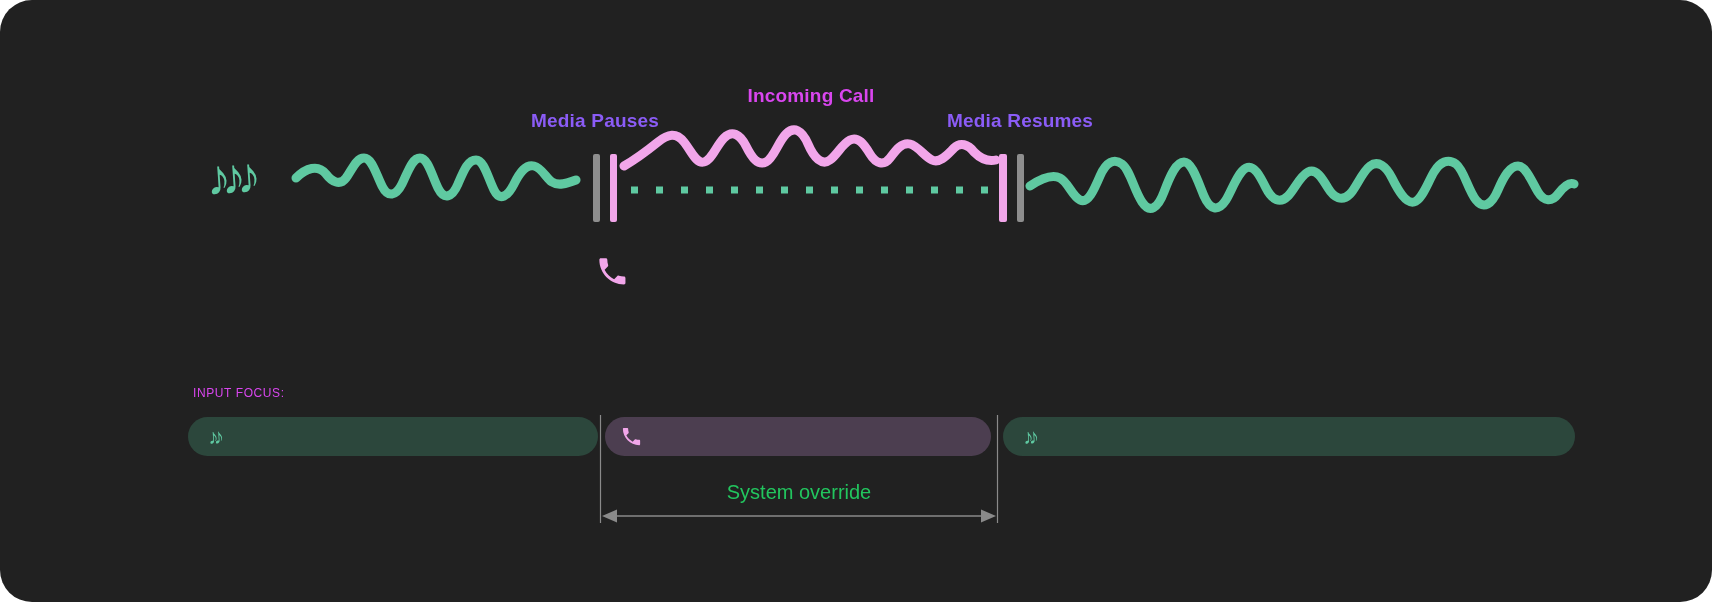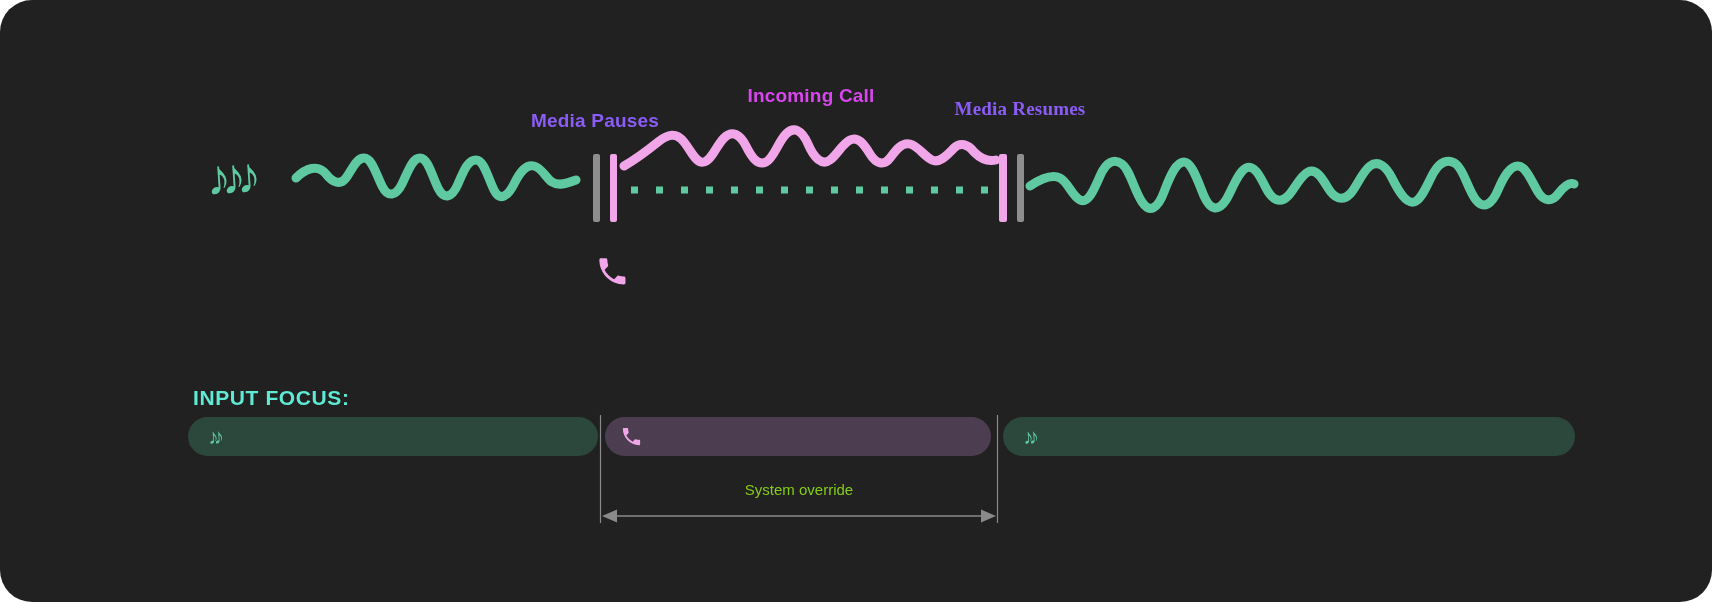"Media Resumes" div.lbl { font-family: Liberation Serif, serif -> none; top: 98px -> 110px }
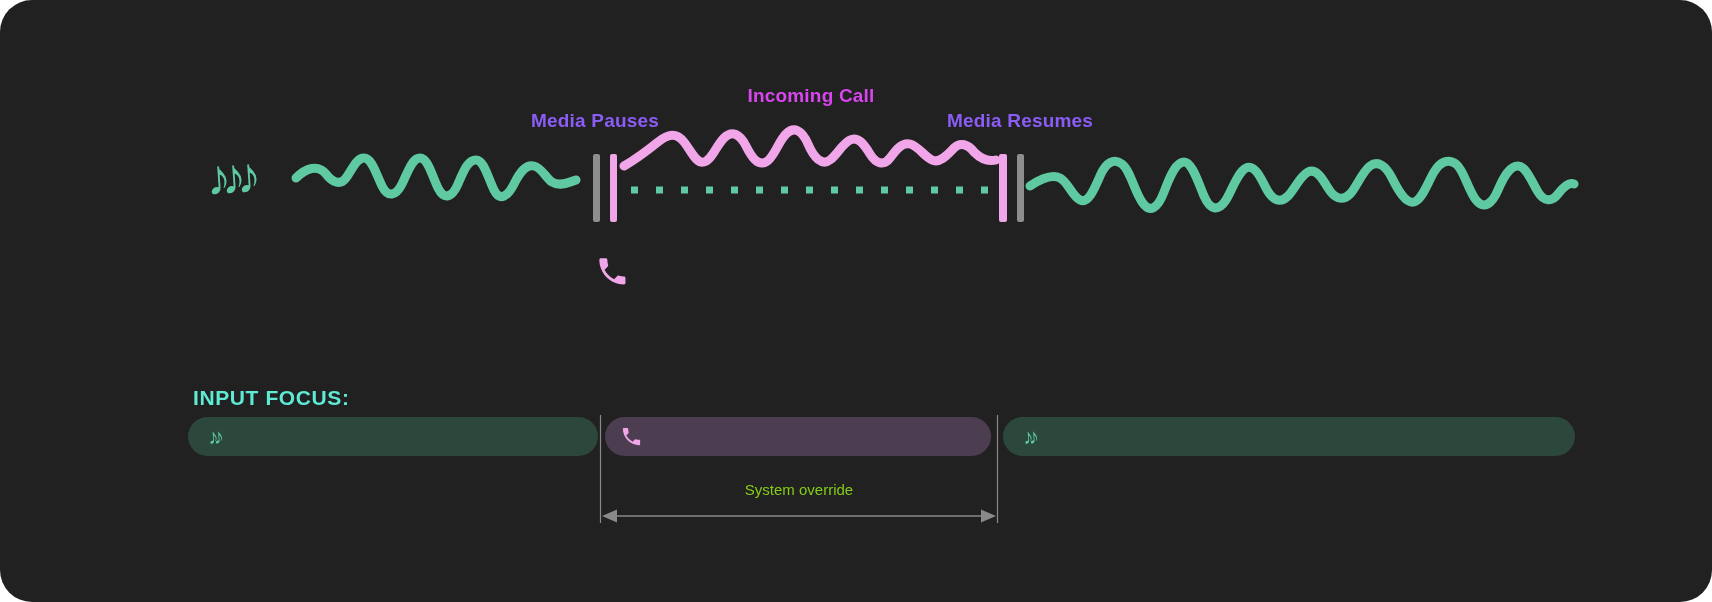"INPUT FOCUS:" .input-focus-label { color: #5eead4 -> #d946ef; font-size: 21px -> 12px; font-weight: bold -> normal }
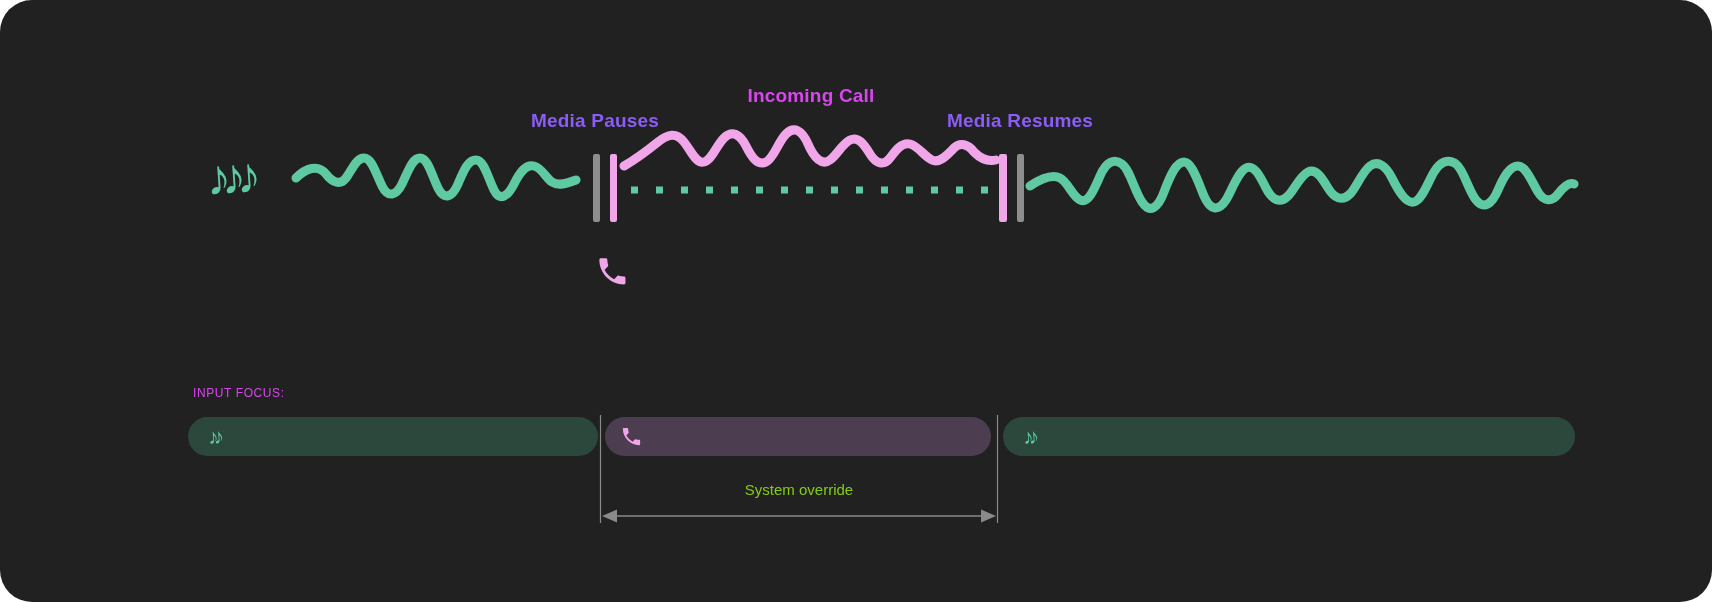"System override" .override-label { color: #84cc16 -> #22c55e; font-size: 15px -> 20px }
